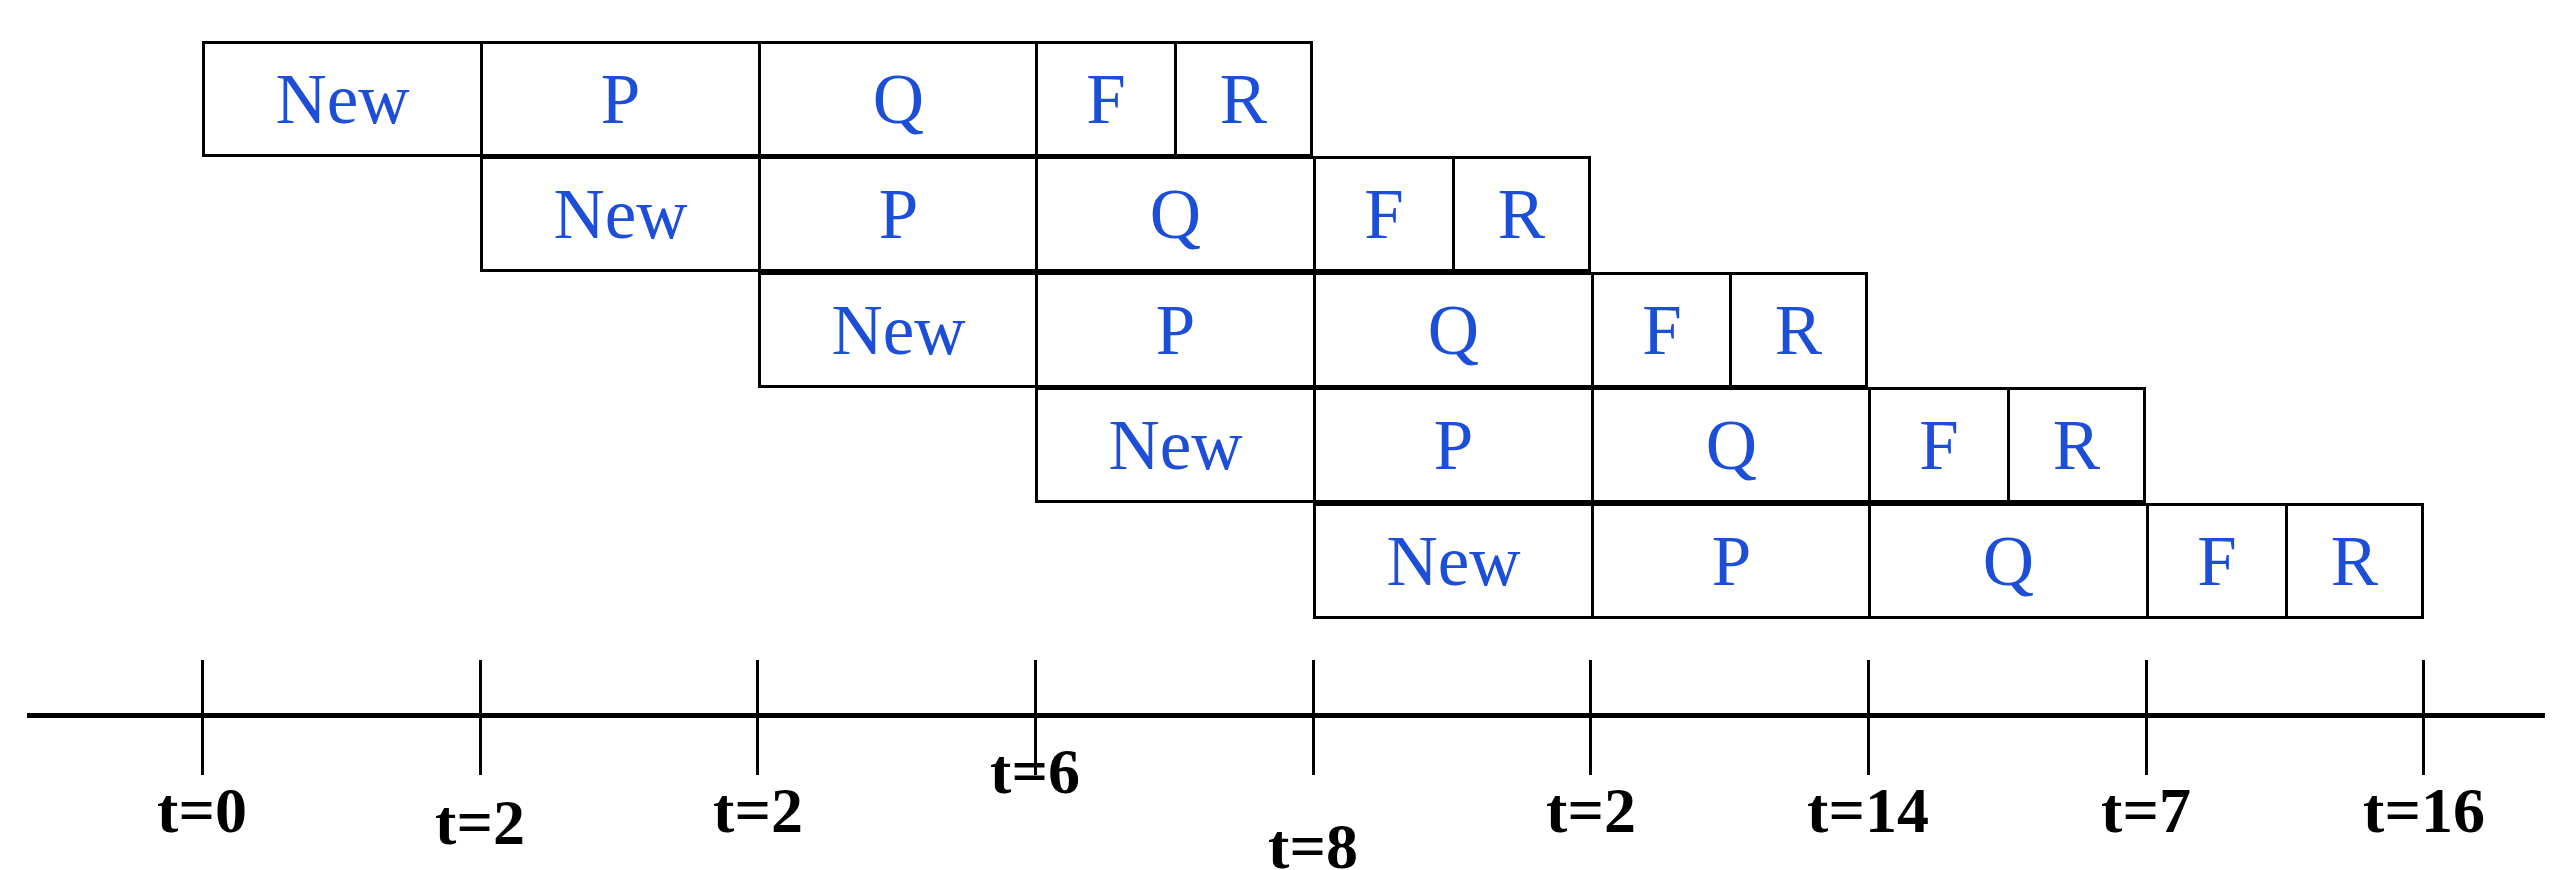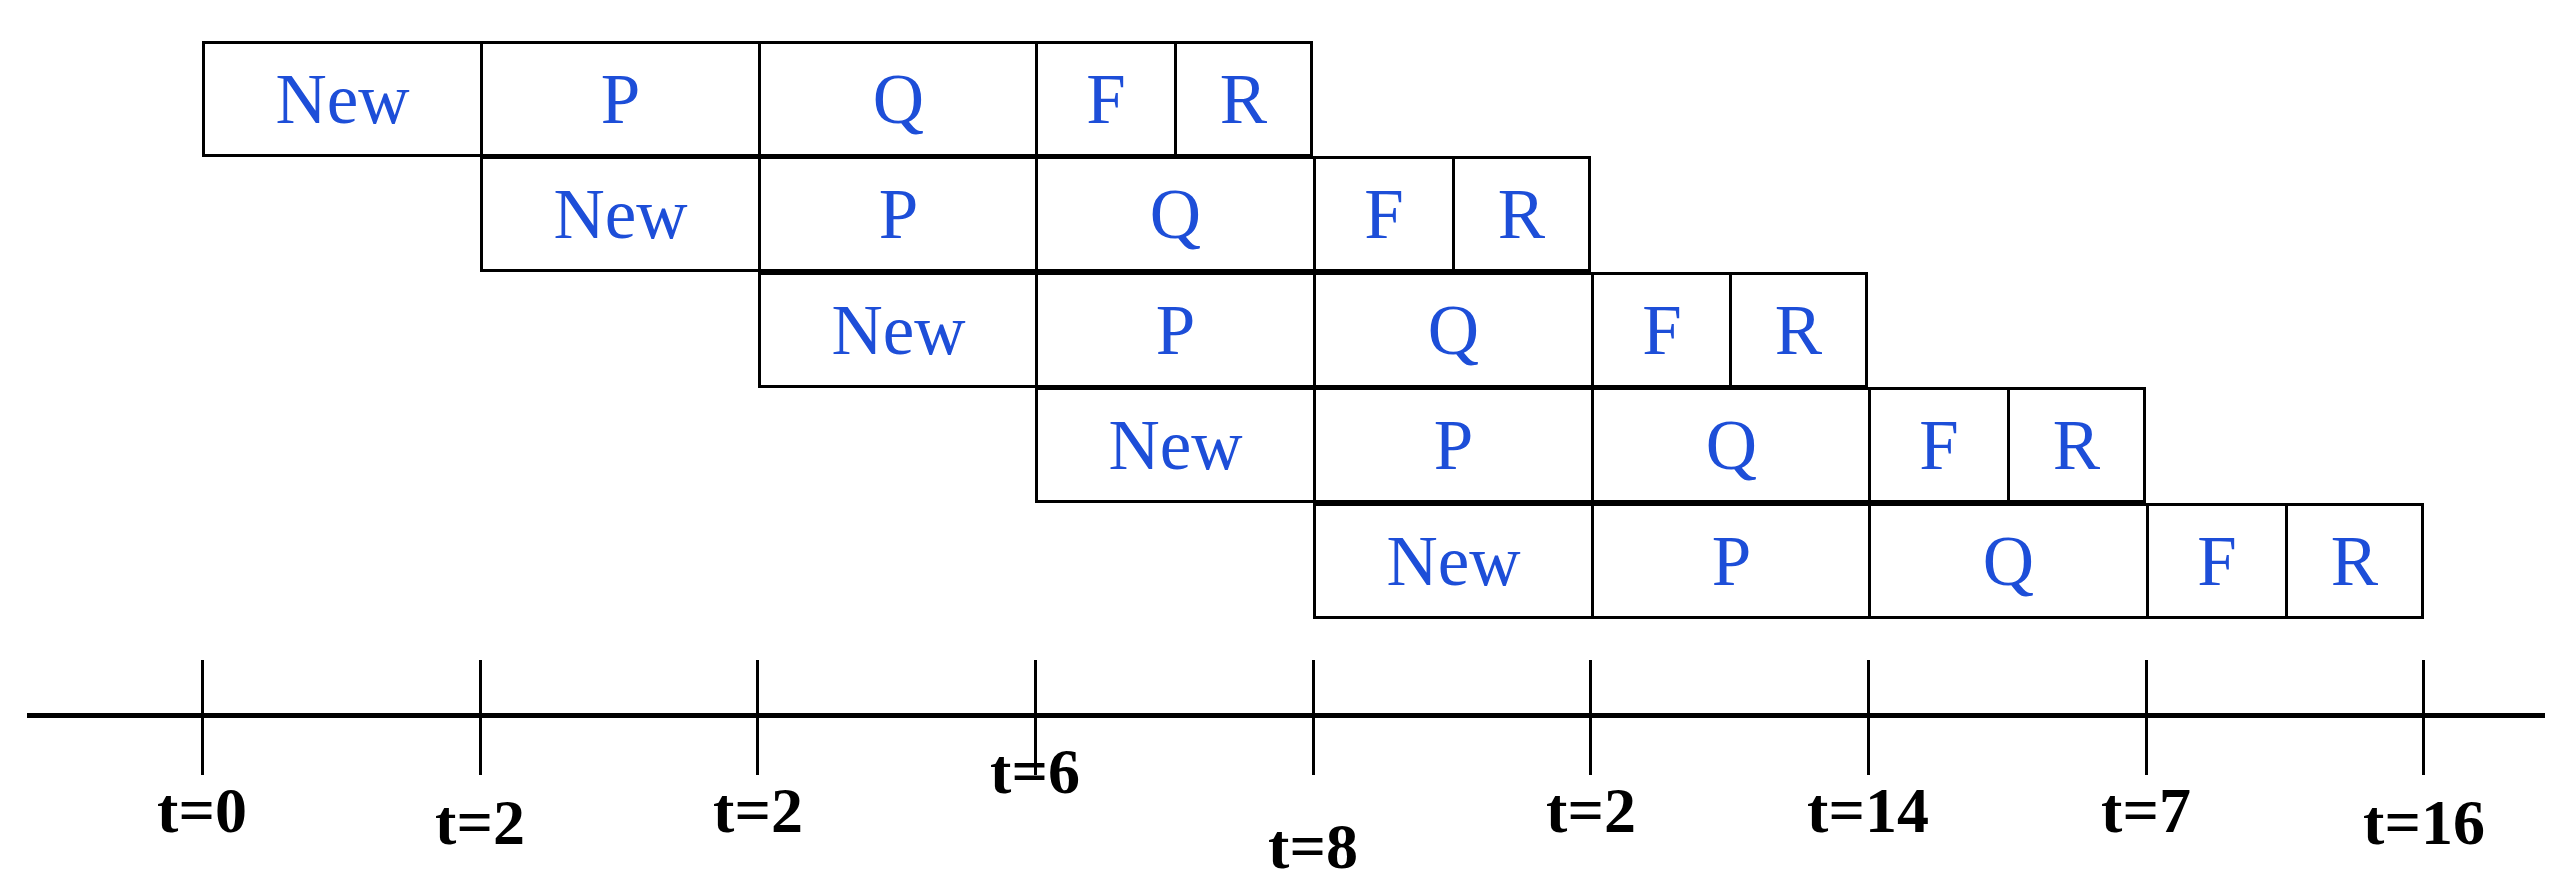"t=16" div.tick-label { margin-top: 12px -> none }
